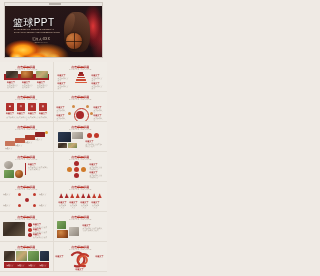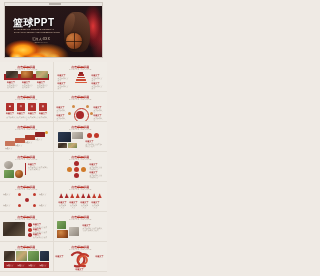"篮球PPT" .hero-title { font-weight: bold -> normal }
